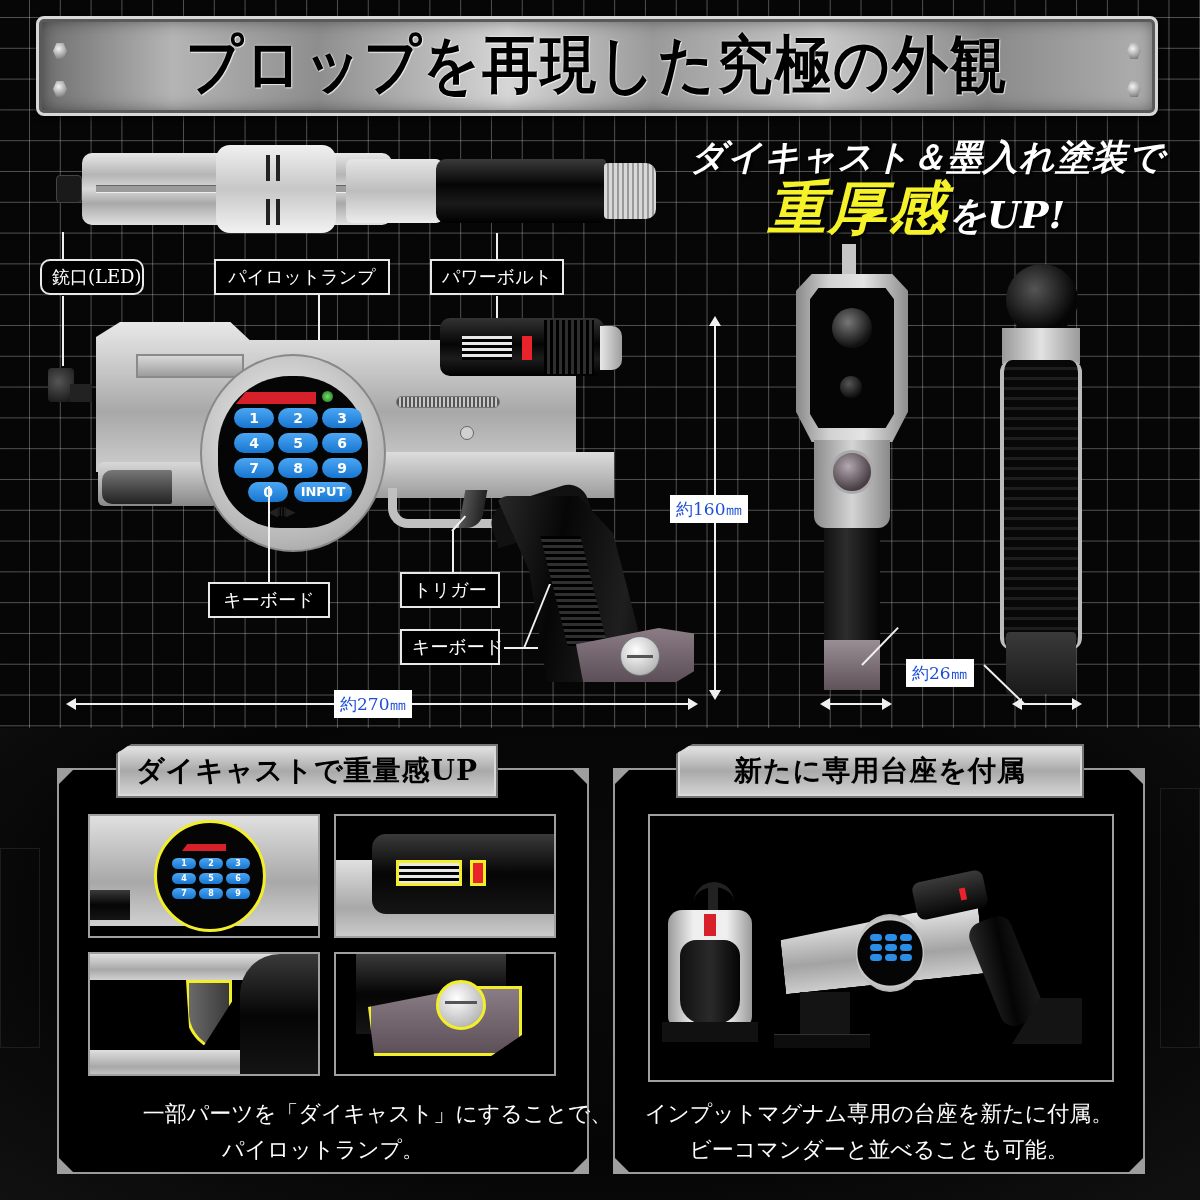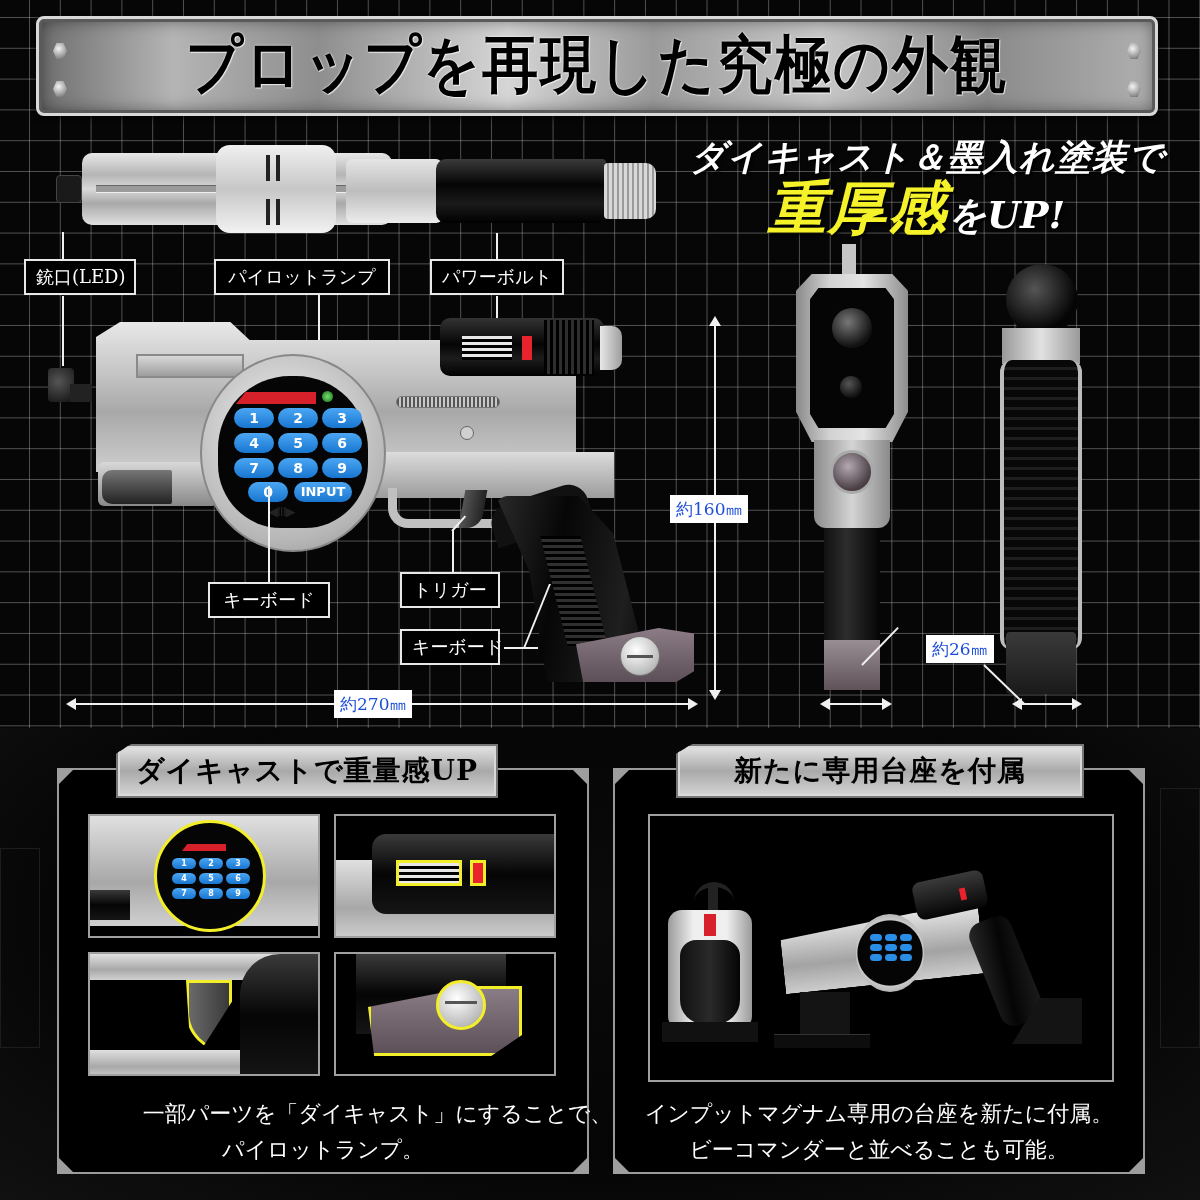"銃口(LED)" div.label-box { border-radius: none -> 10px; left: 24px -> 40px; width: 112px -> 104px }
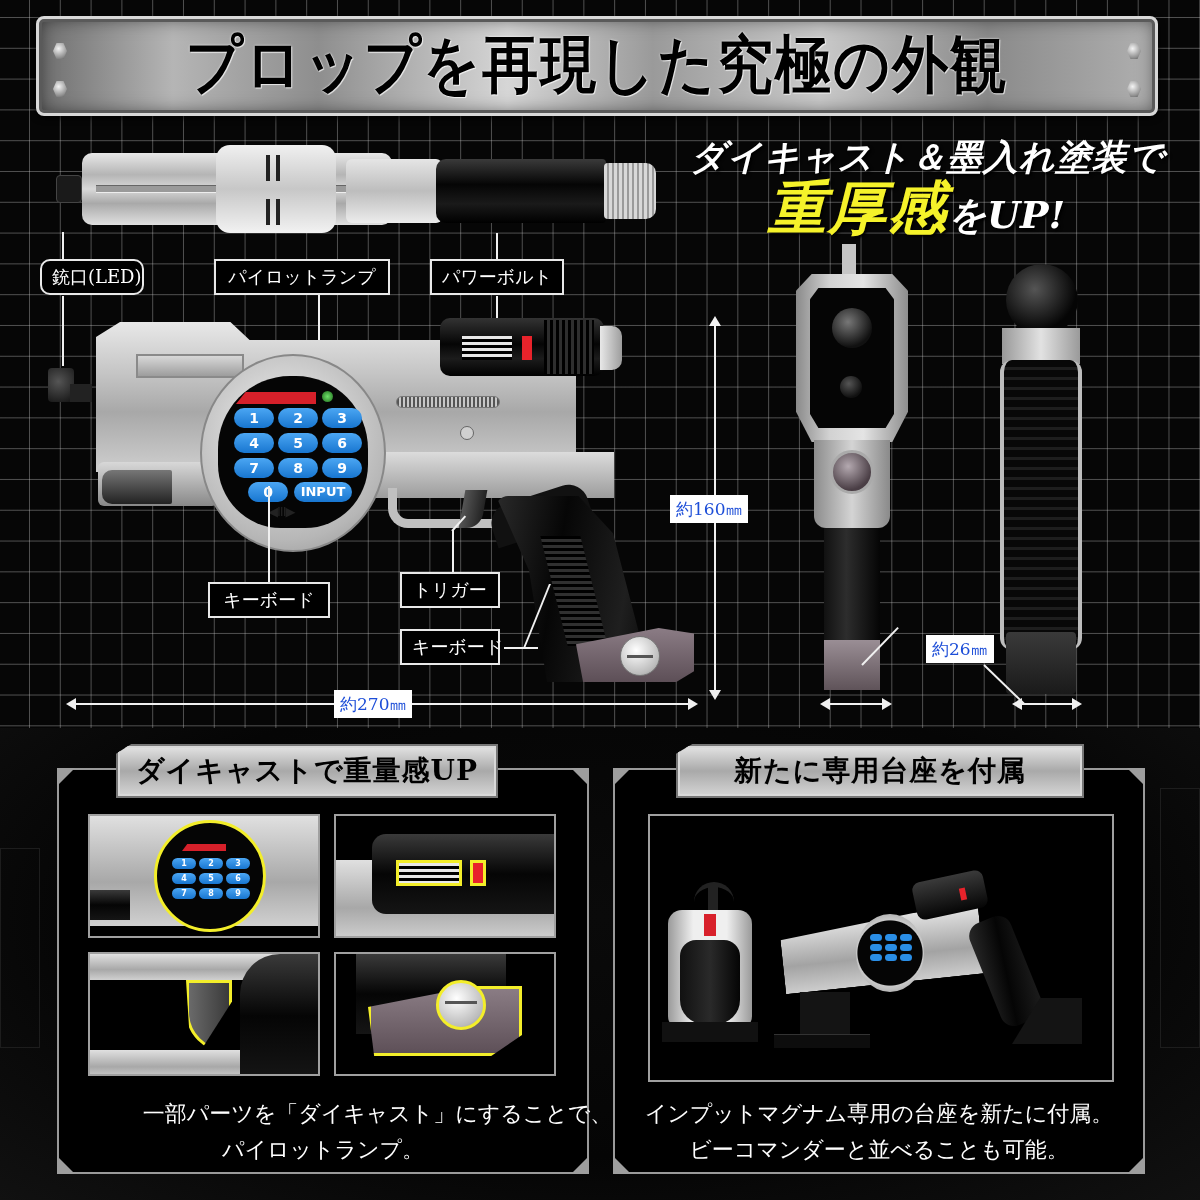"約26㎜" div.dim-label { margin-left: 20px -> none; top: 635px -> 659px }
